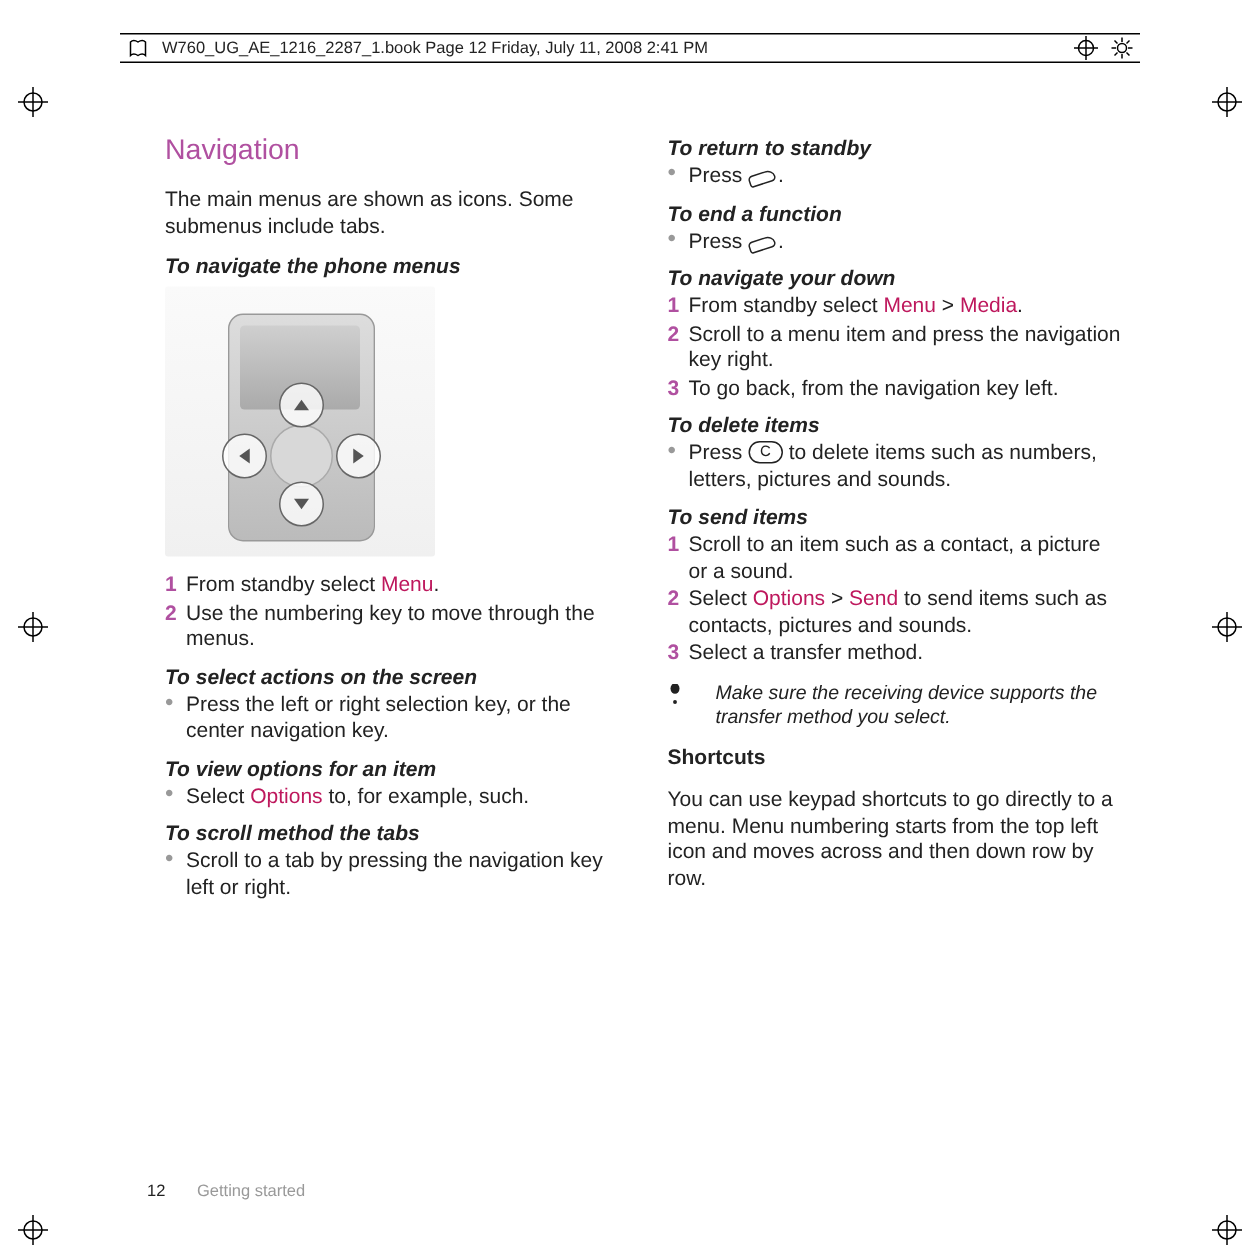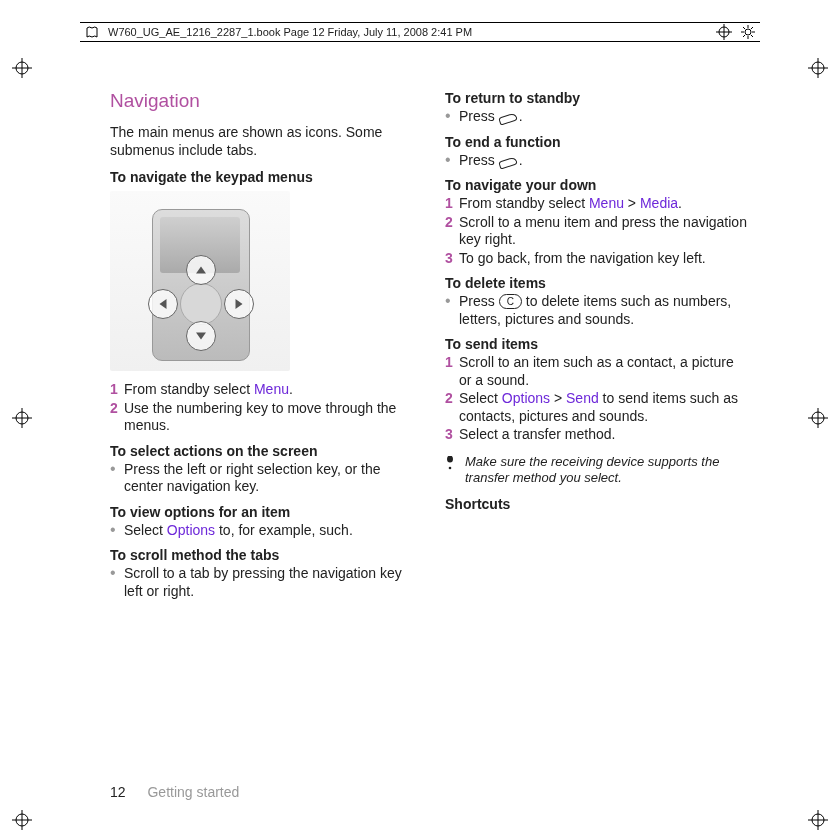"To return to standby" .sub-heading { font-style: none -> italic }
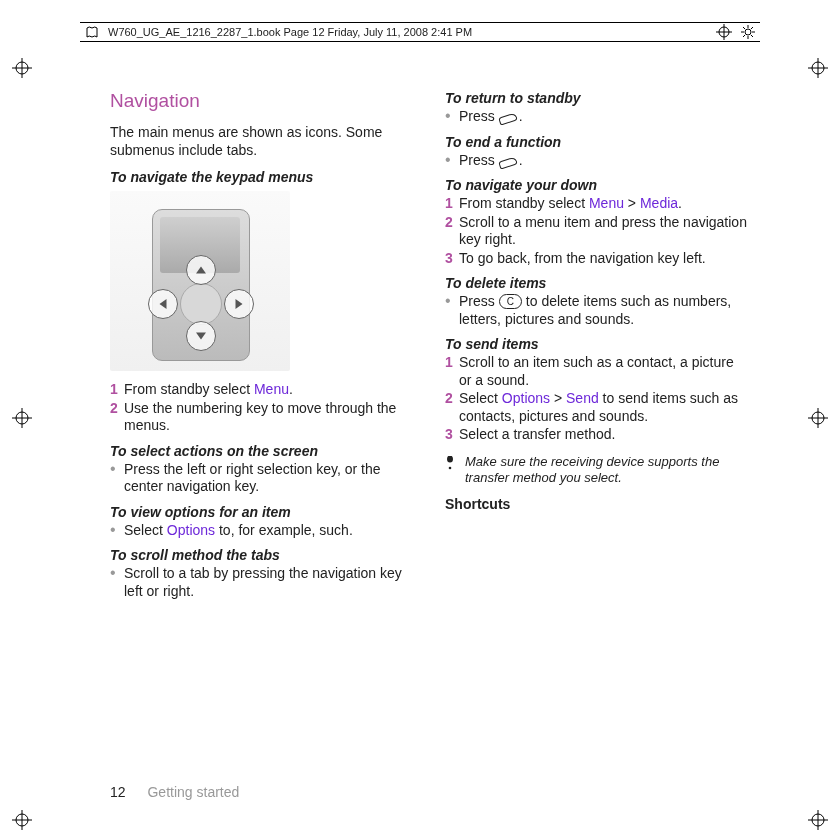"To navigate the keypad menus" p.sub-heading { text: keypad -> phone }
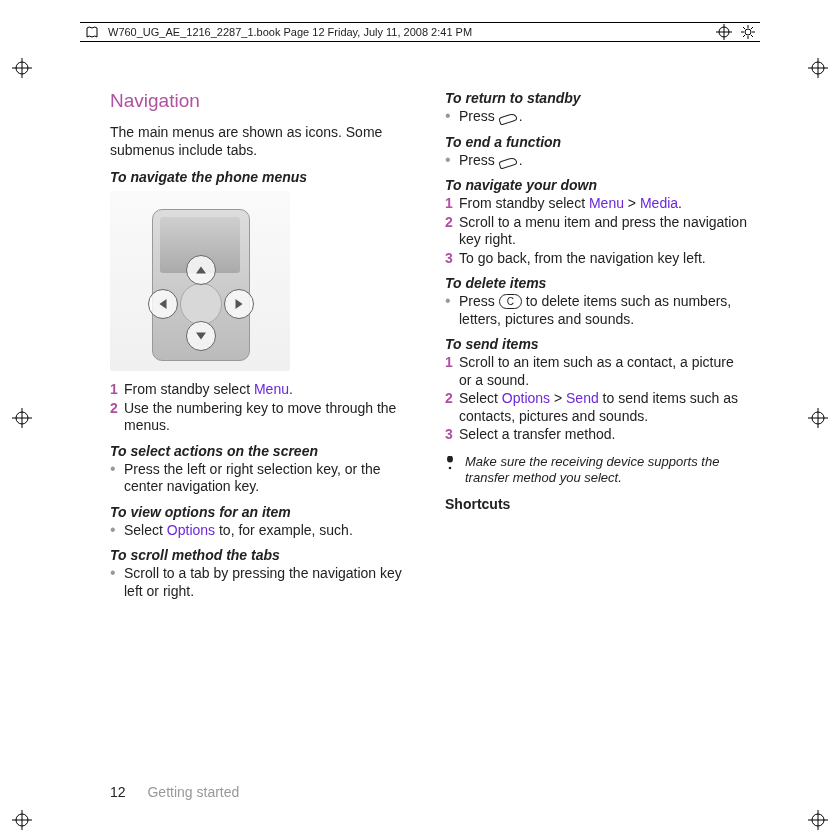"Menu" .link { color: #6d28d9 -> #be185d }
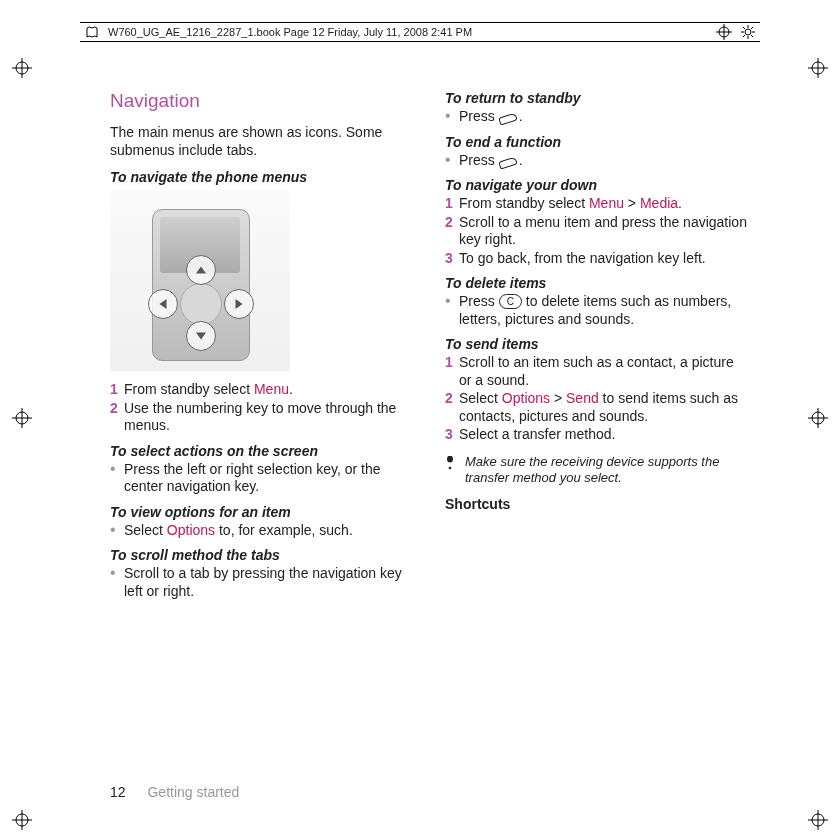"Make sure the receiving device" .note-row { gap: 8px -> 20px }
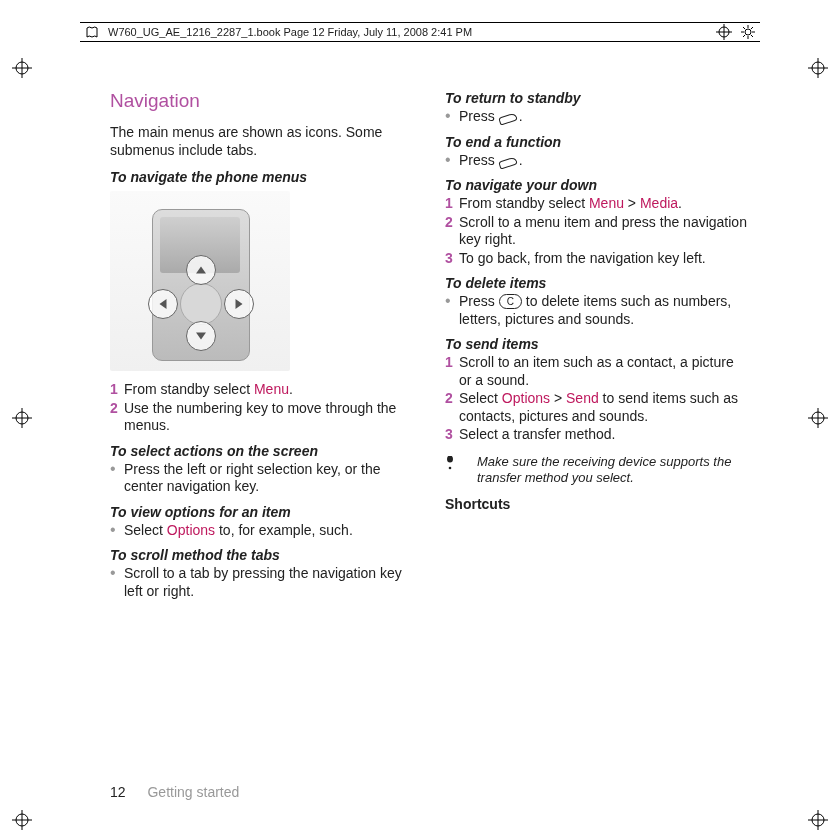"You can use keypad shortcuts" p.body-text { html: none -> <p>You can use keypad shortcuts to go directly to a menu. Menu numbering starts from the top left icon and moves across and then down row by row.</p> }
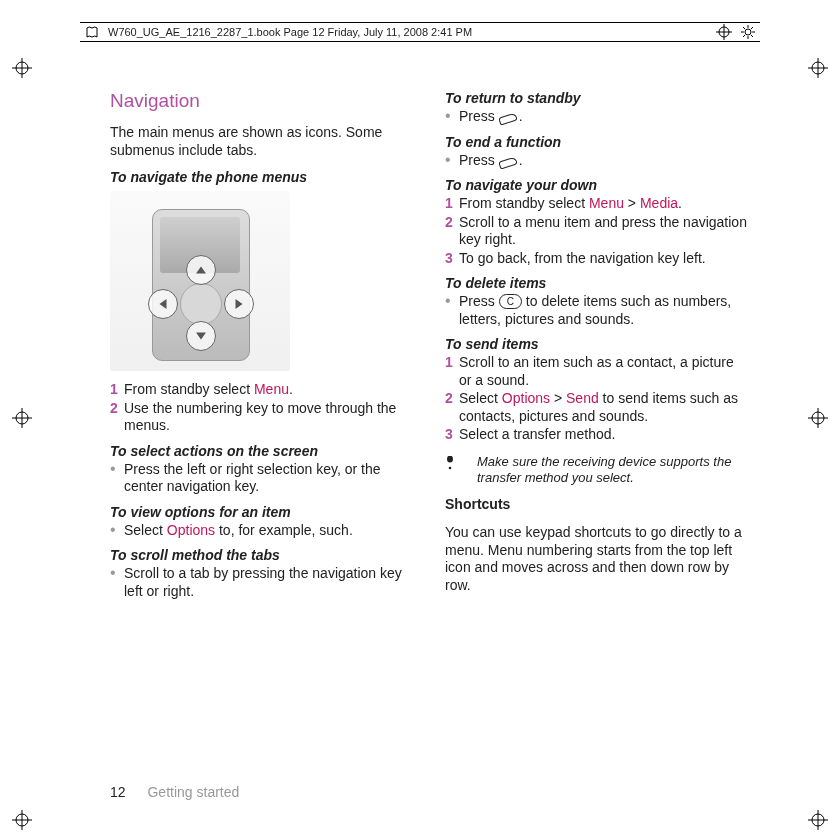"12 Getting started" .footer { font-size: 14px -> 11px; left: 110px -> 98px }
